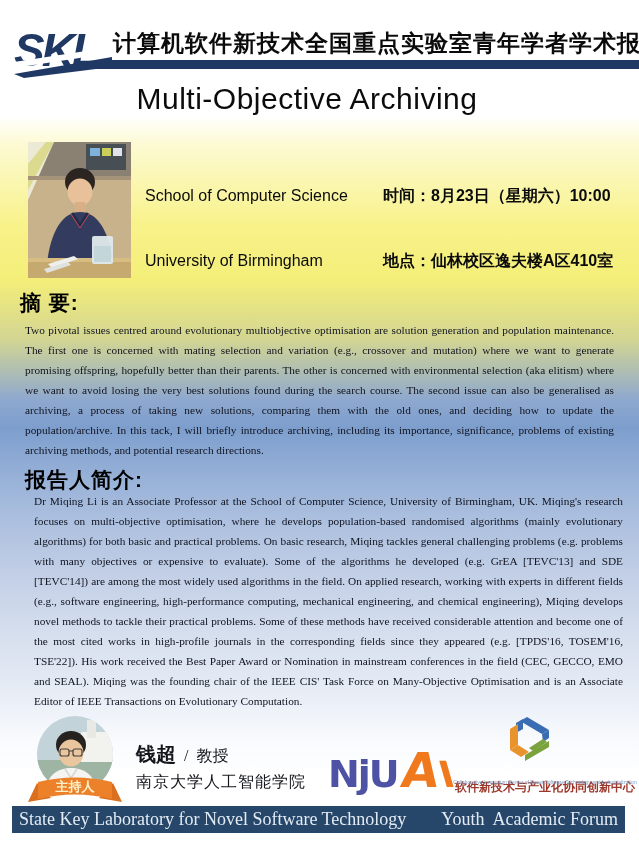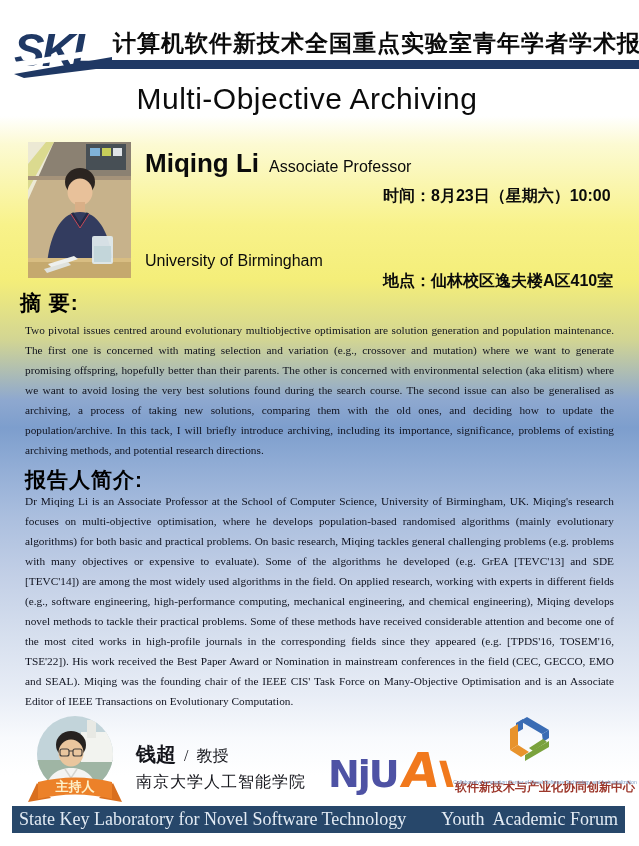"Miqing Li" div.abs { html: <div> <span>Miqing Li</span> <span>Associate Professor</span> </div> -> none }
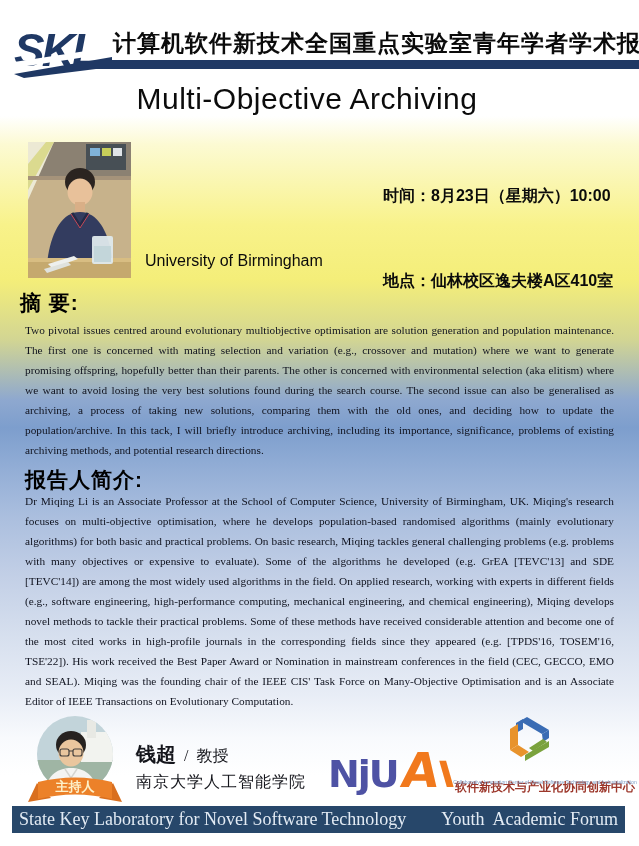"School of Computer Science" div.abs { html: none -> <div>School of Computer Science</div> }
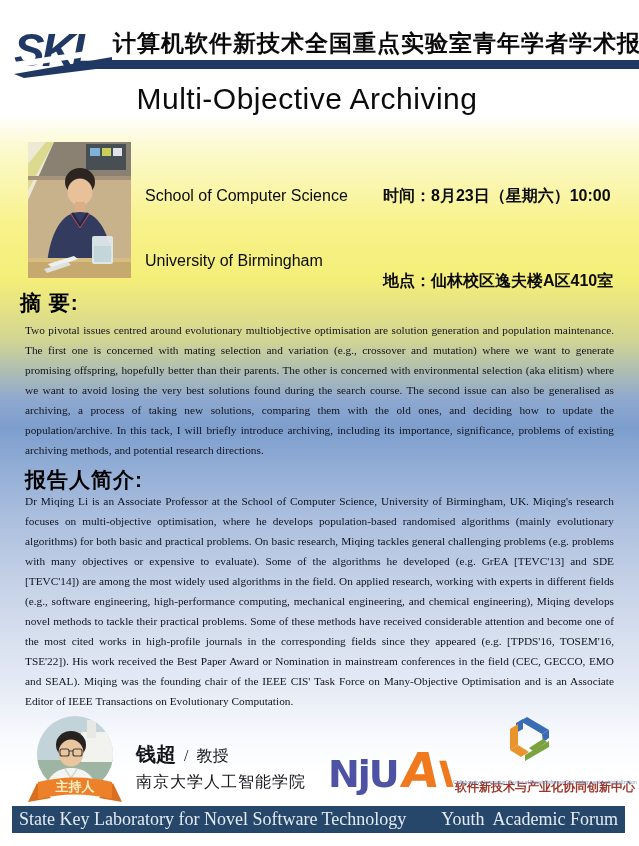"地点：仙林校区逸夫楼A区410室" .meta-venue { margin-top: 20px -> none }
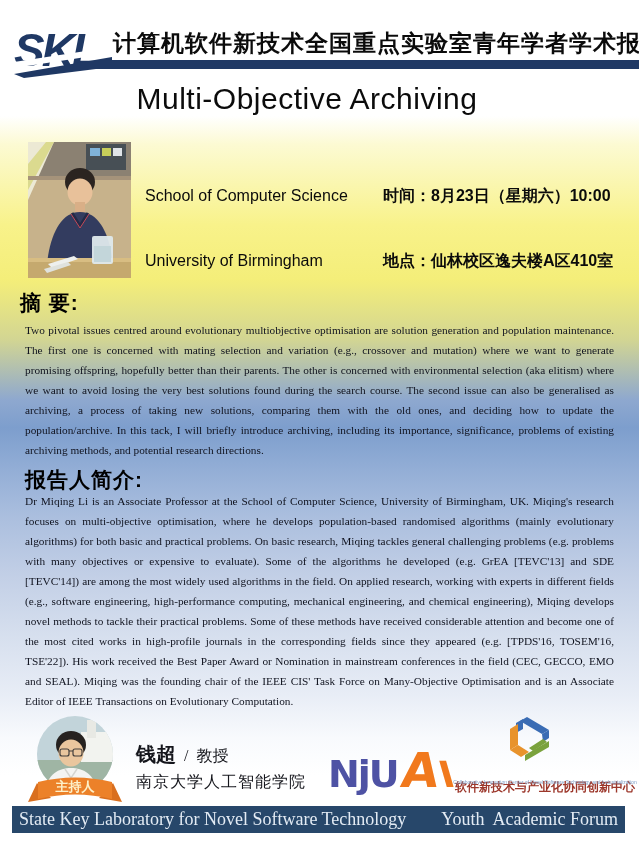"Dr Miqing Li is an" .bio-body { left: 25px -> 34px }
